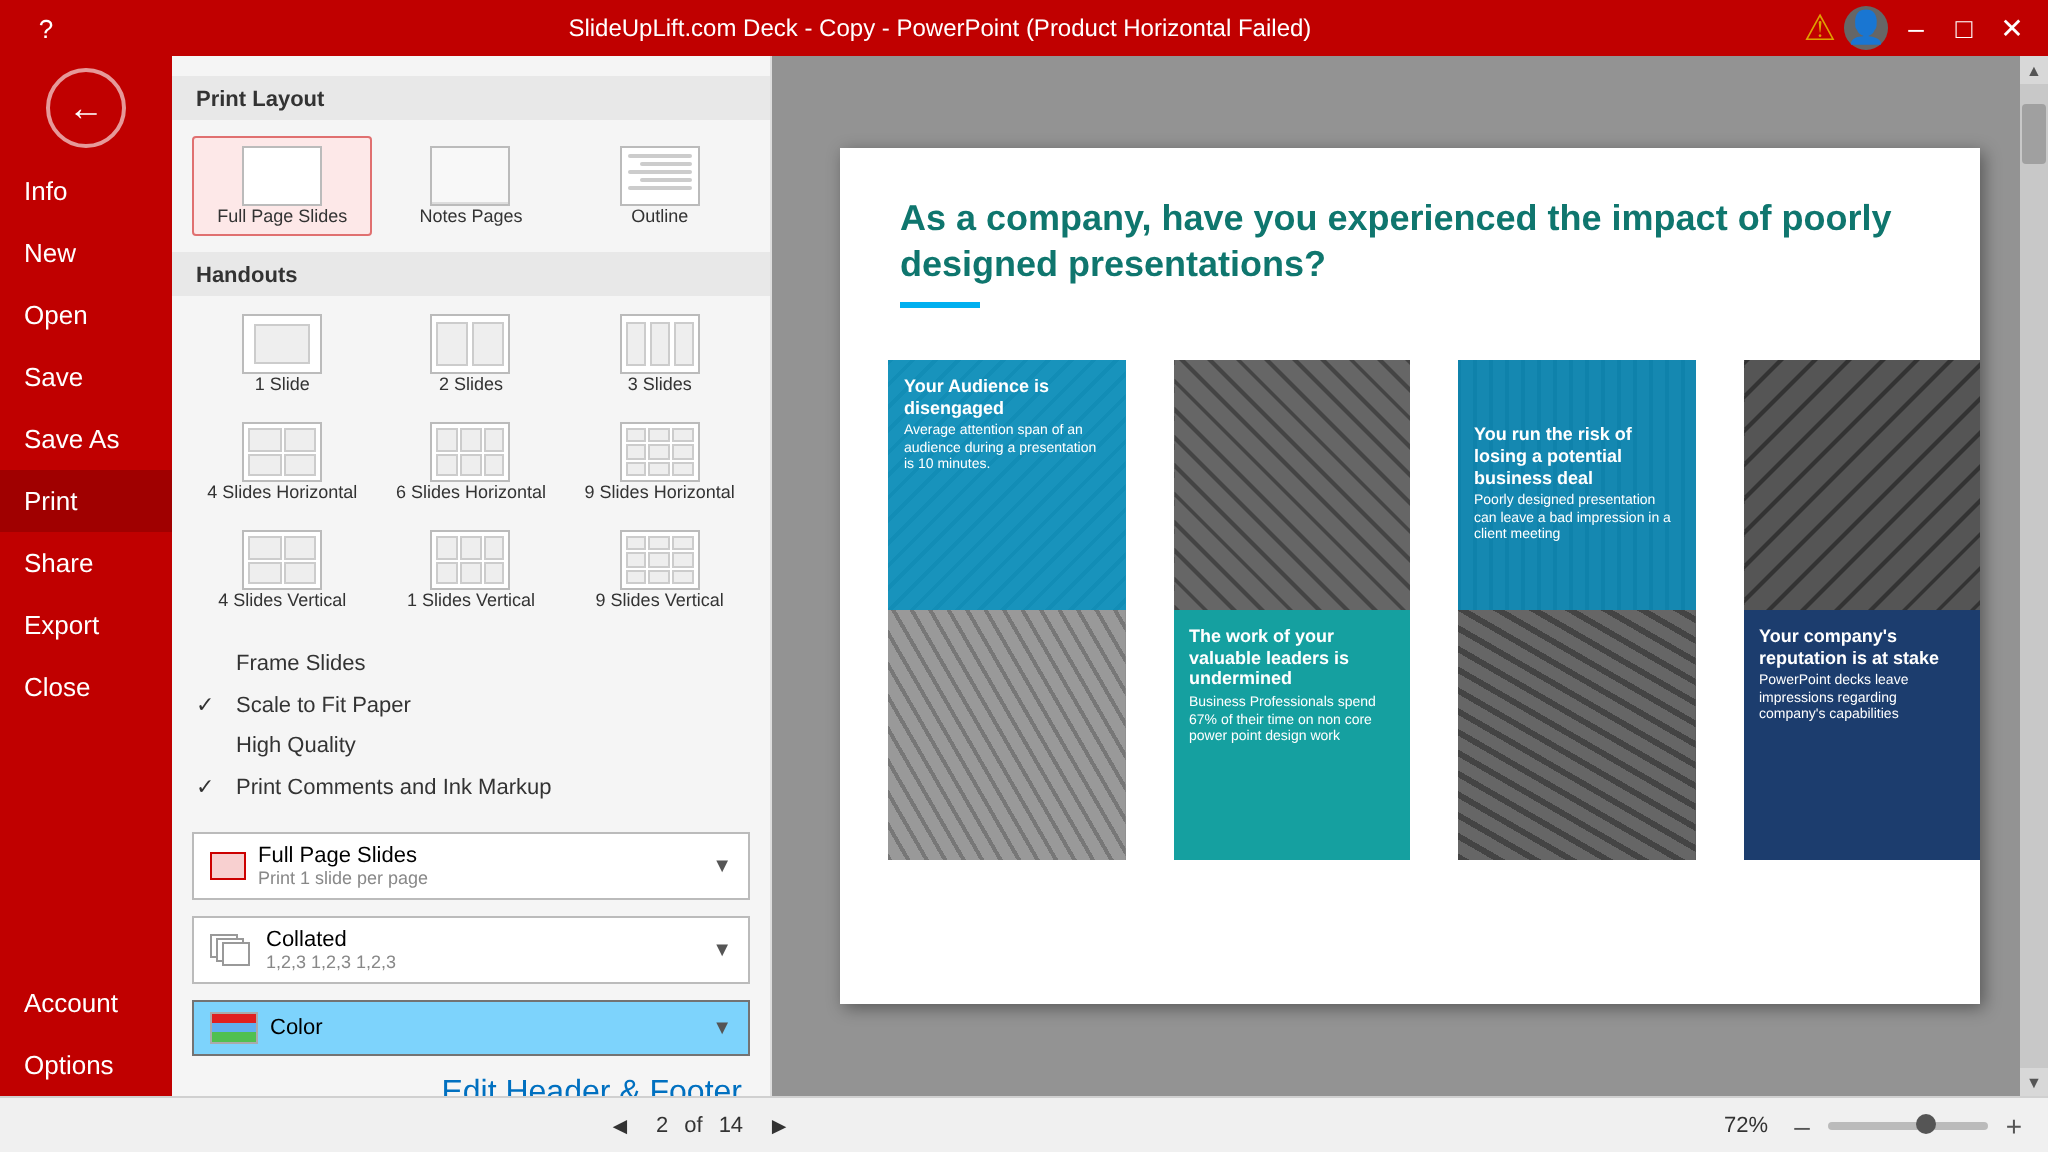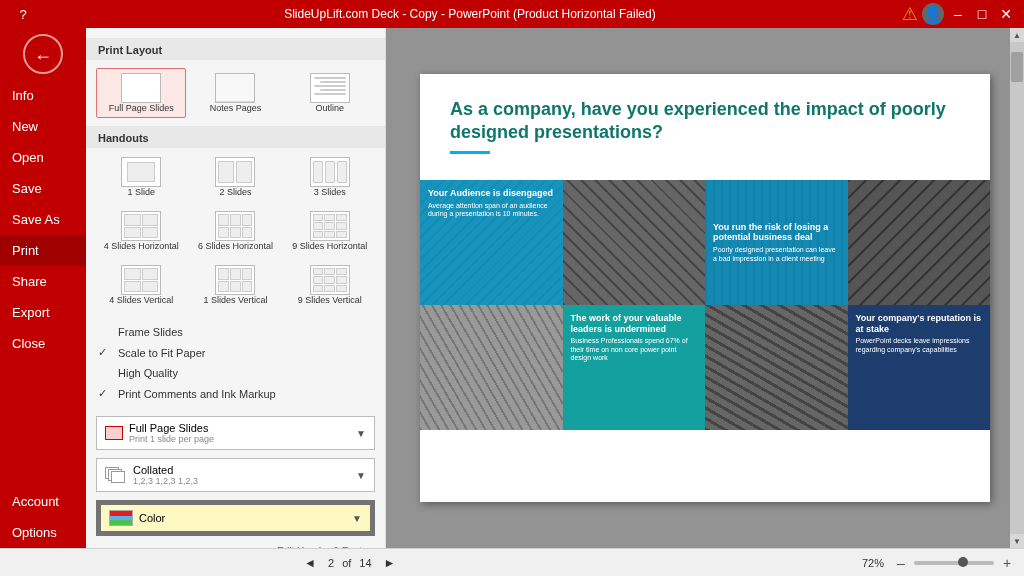"Your Audience is disengaged" .img-cell { margin-left: none -> 24px }
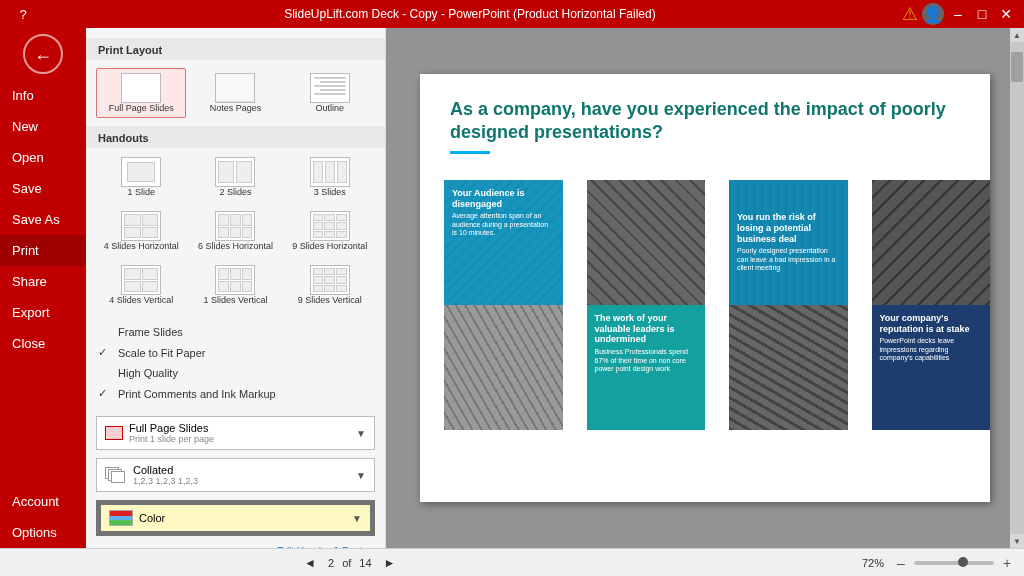"Color" div { background: #fef9c3 -> #7dd3fc; border: 5px solid #737373 -> 1px solid #737373 }
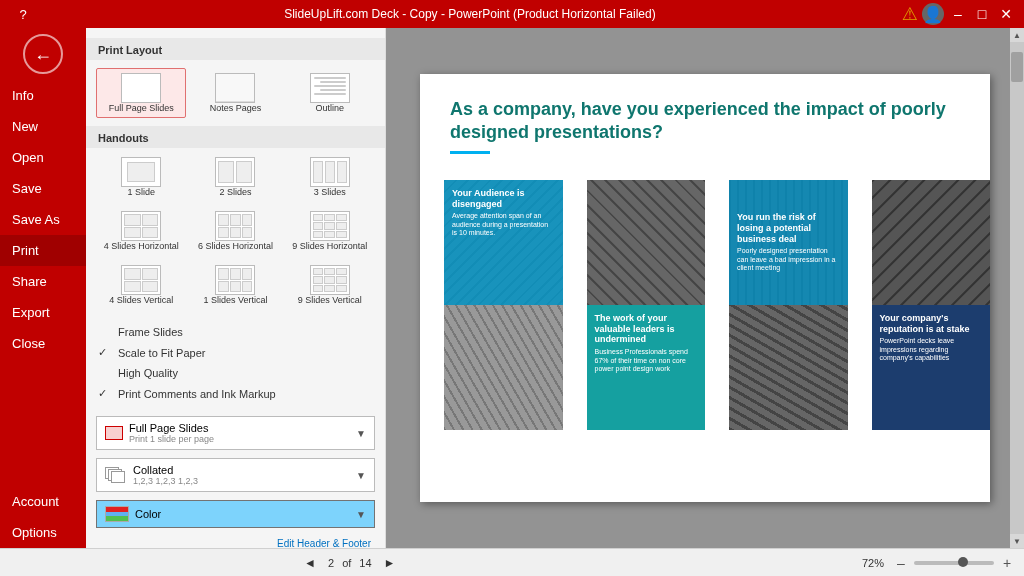"Edit Header & Footer" .edit-footer-link { font-size: 10px -> 16px }
